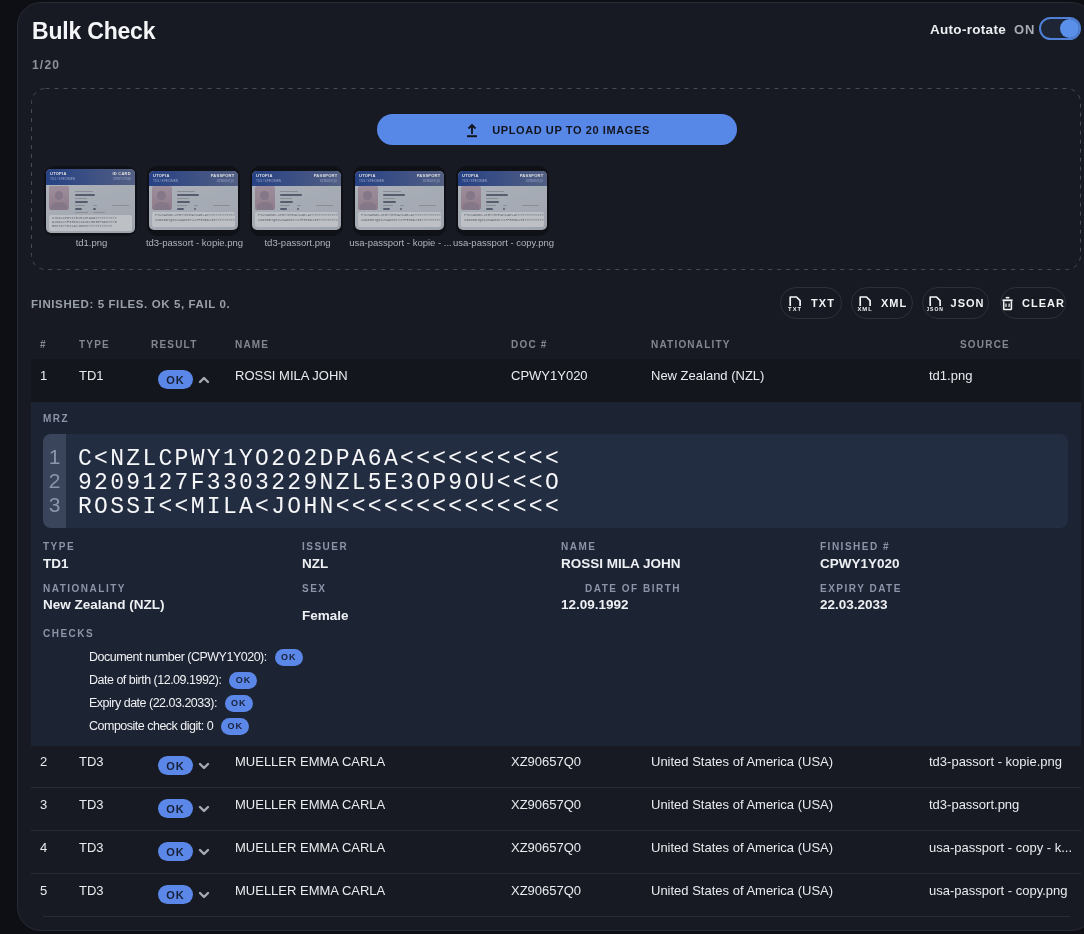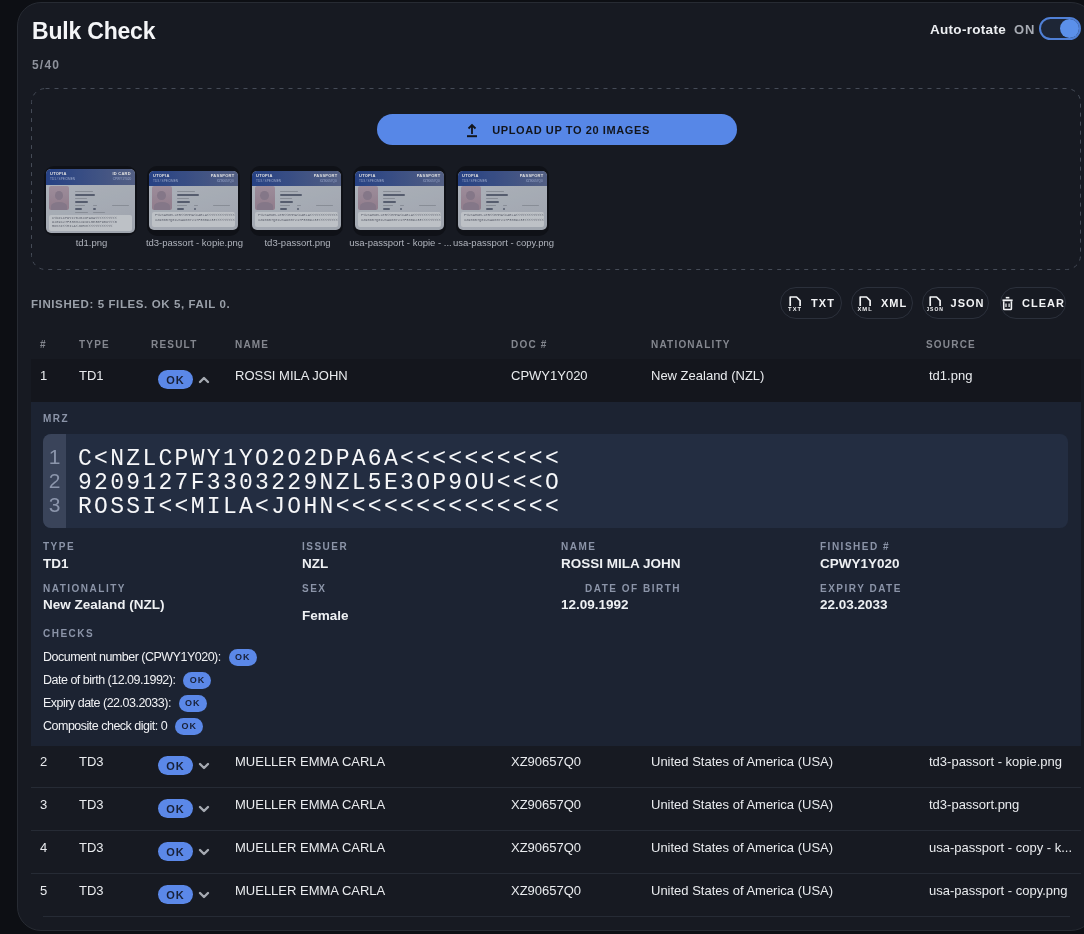"5/40" div.abs { text: 5/40 -> 1/20 }
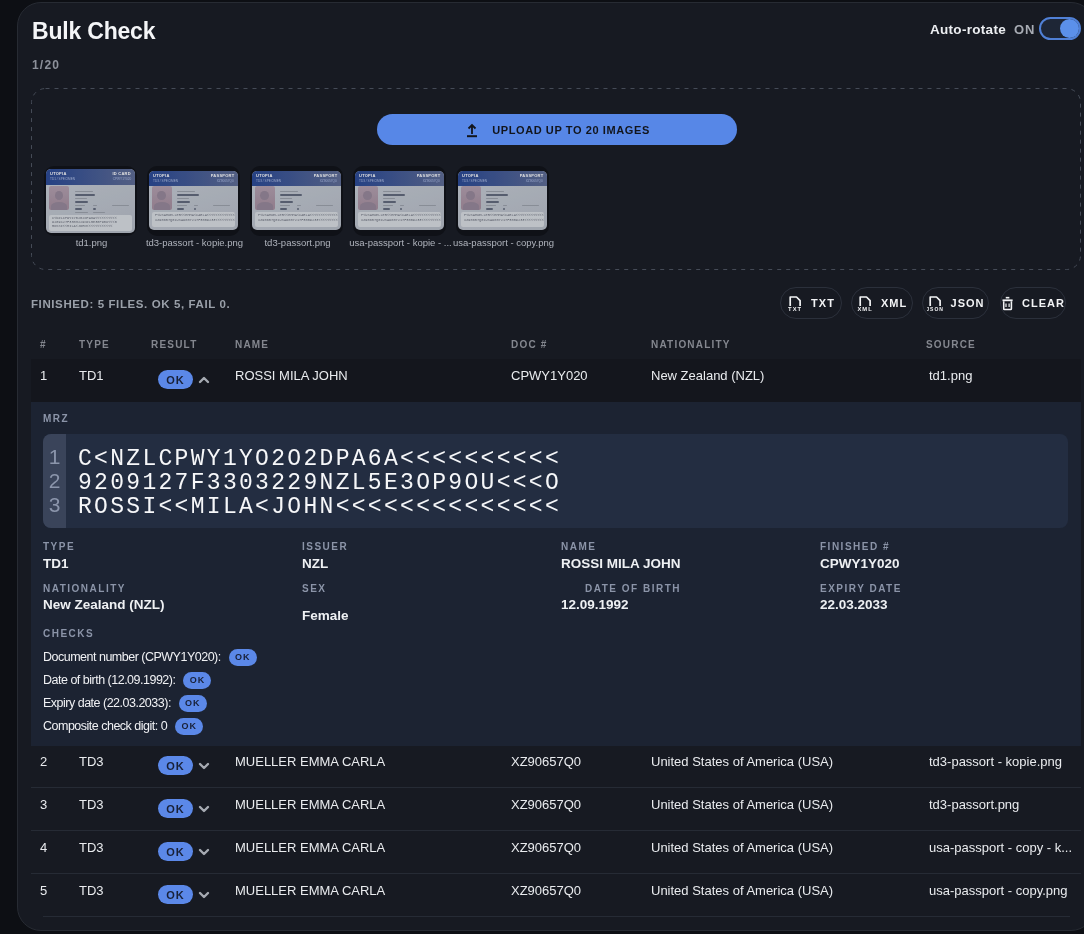"SOURCE" div.abs { left: 926px -> 960px }
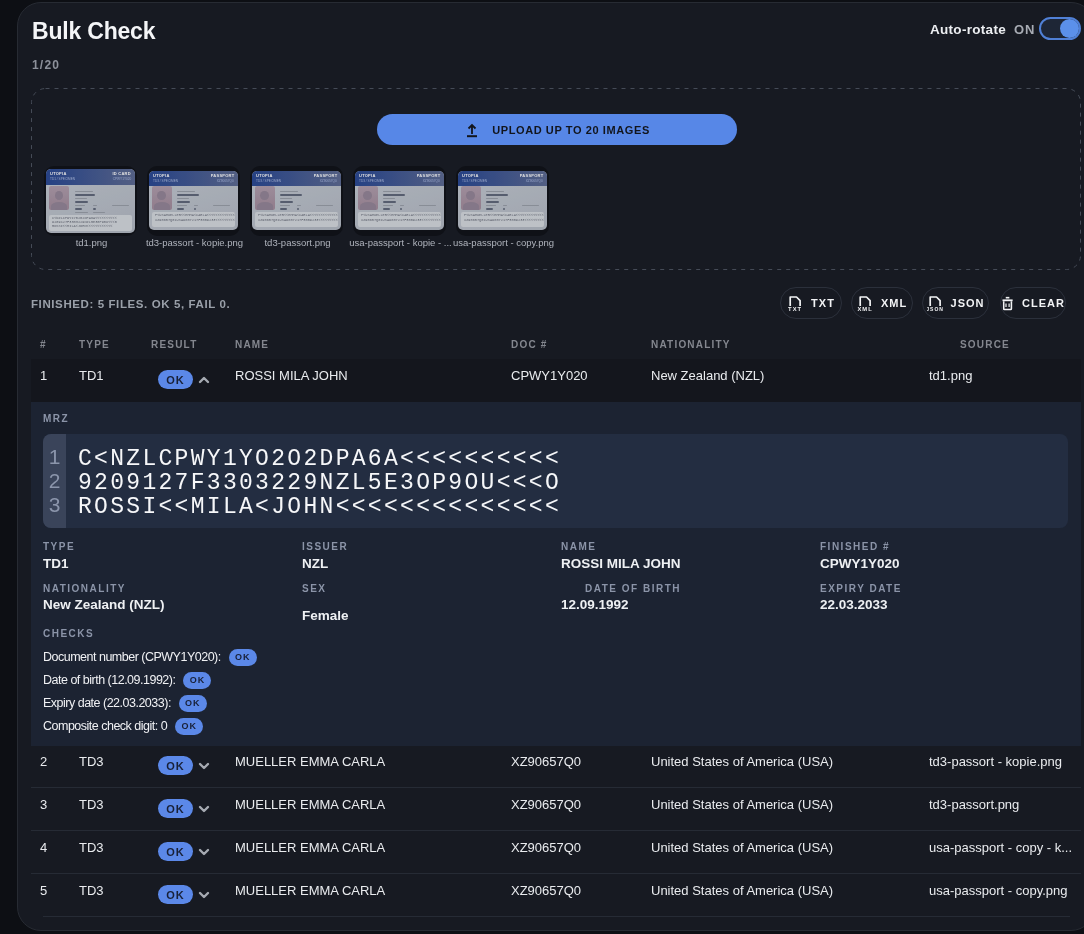"Document number (CPWY1Y020): OK" .ckline { margin-left: none -> 46px }
